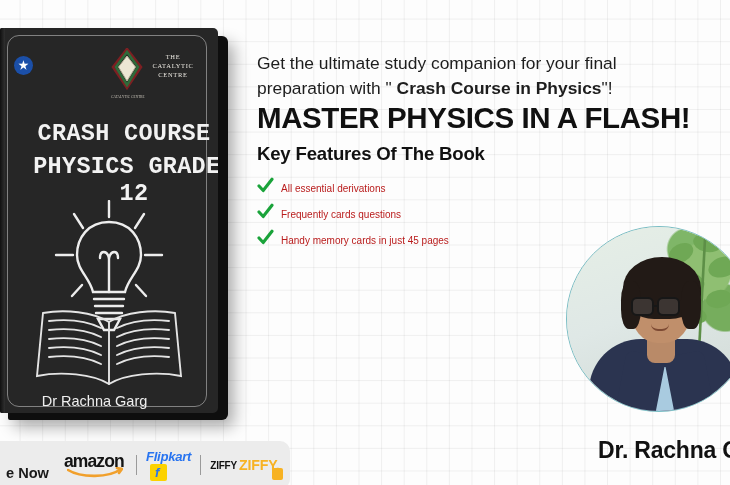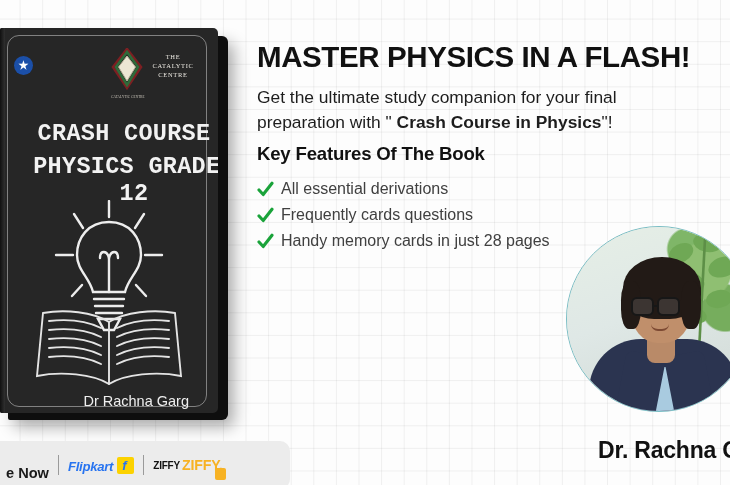"MASTER PHYSICS IN A FLASH!" div { order: before "Get the ultimate study companion" -> after "Get the ultimate study companion" }
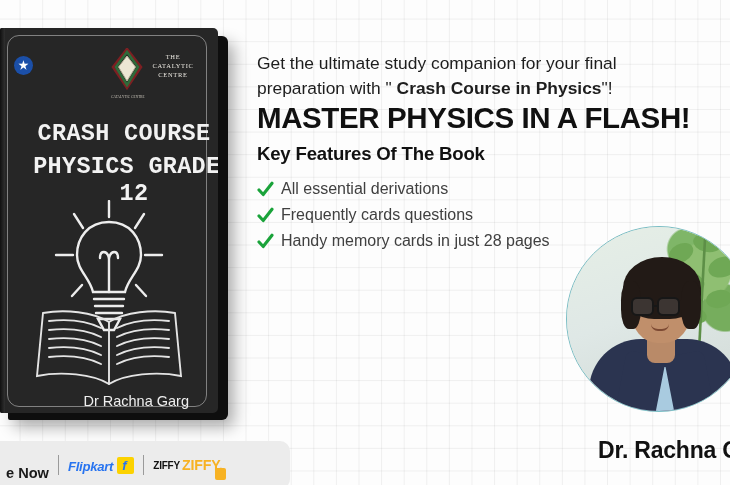"All essential derivations" #feature-list li { align-items: center -> flex-start; color: #404040 -> #b91c1c; font-size: 16px -> 10px }
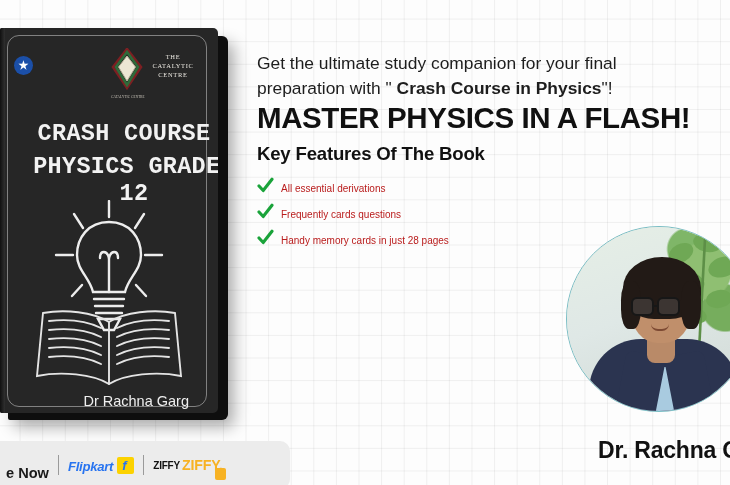"Handy memory cards in just" span { text: 28 -> 45 }
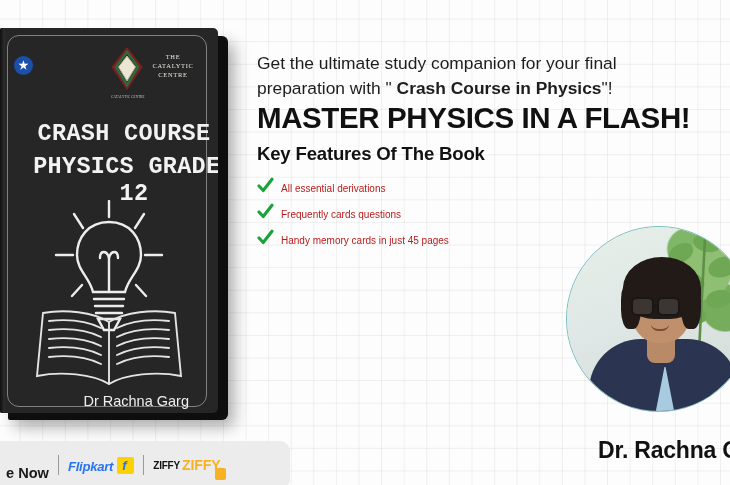"Dr Rachna Garg" #cover-author { text-align: right -> center }
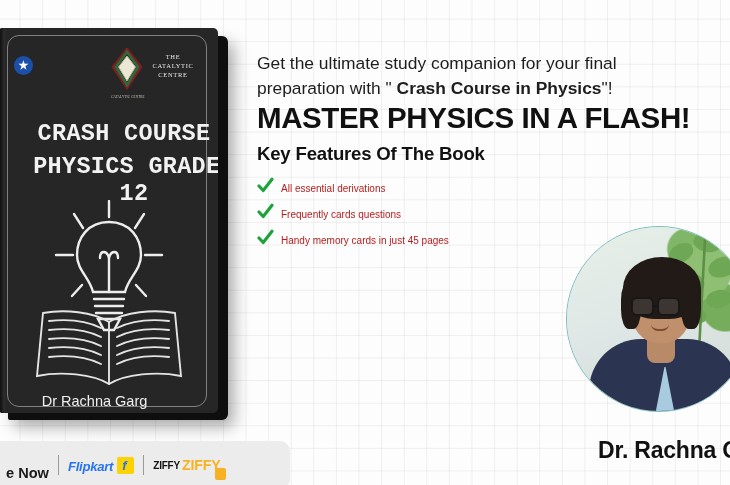"amazon" div { html: none -> <div> <div>amazon</div> <svg> <path></path> <path></path> </svg> </div> }
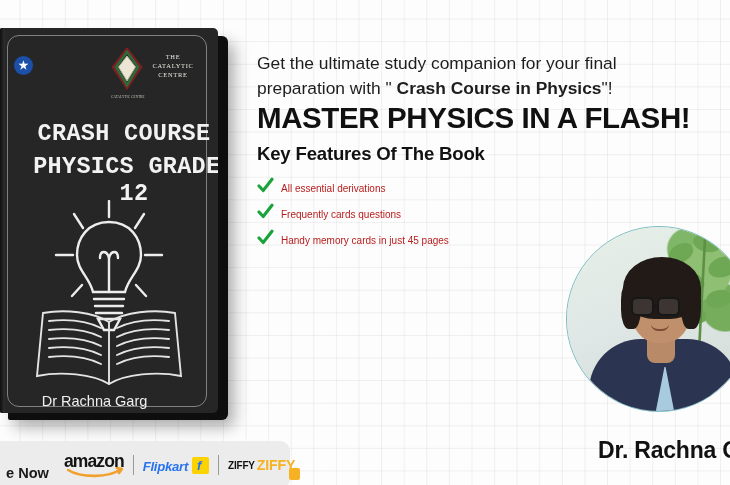"Flipkart" #flipkart-logo { align-items: flex-end -> flex-start; flex-direction: none -> column }
